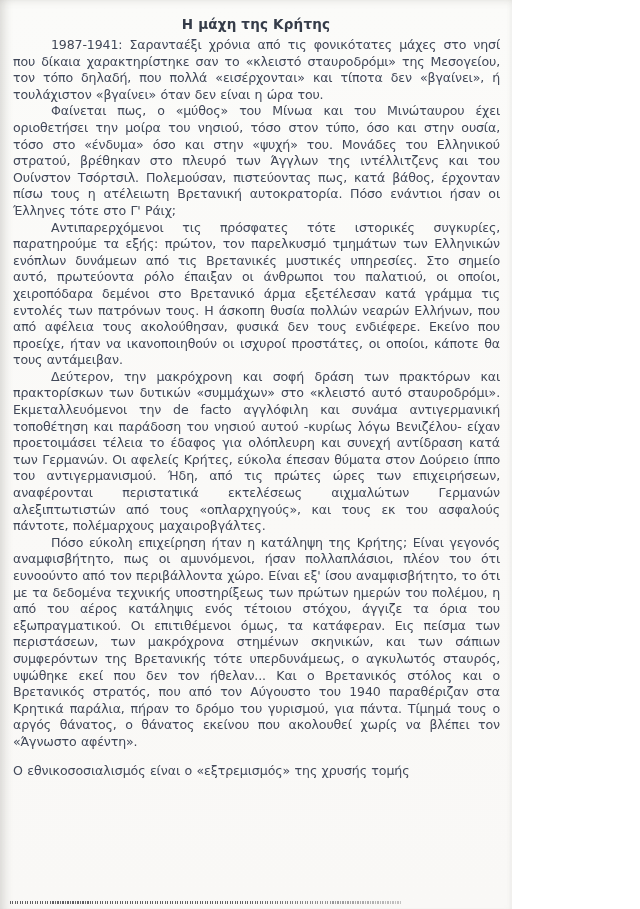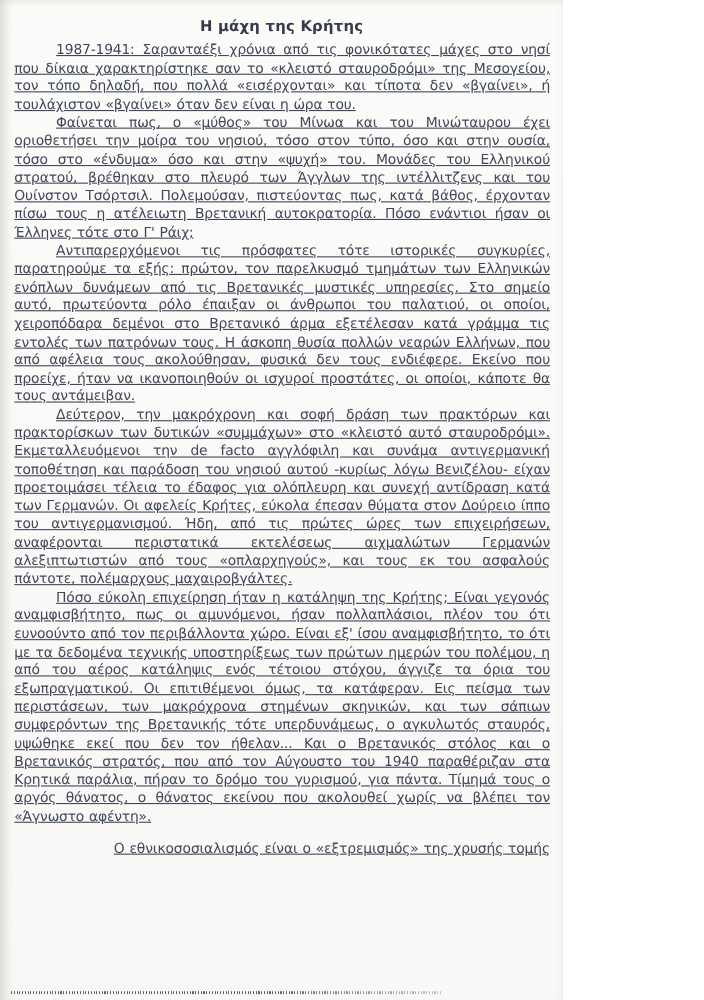"1987-1941: Σαρανταέξι χρόνια από τις" .doc-body { text-decoration: underline -> none }
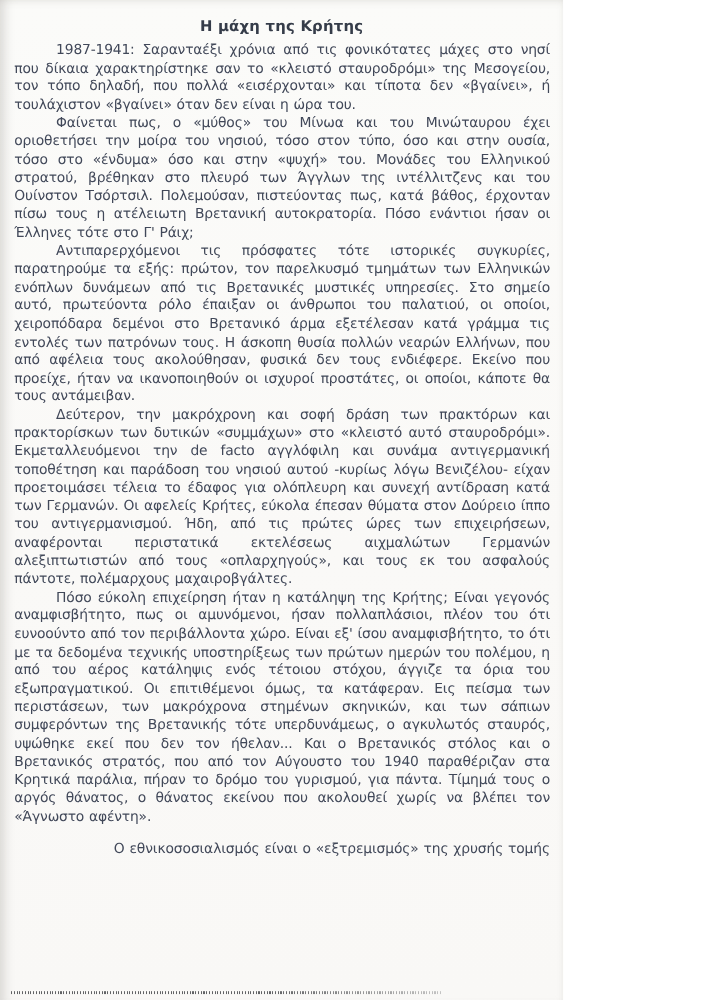"Ο εθνικοσοσιαλισμός είναι ο" .closing-line { text-align: right -> left }
